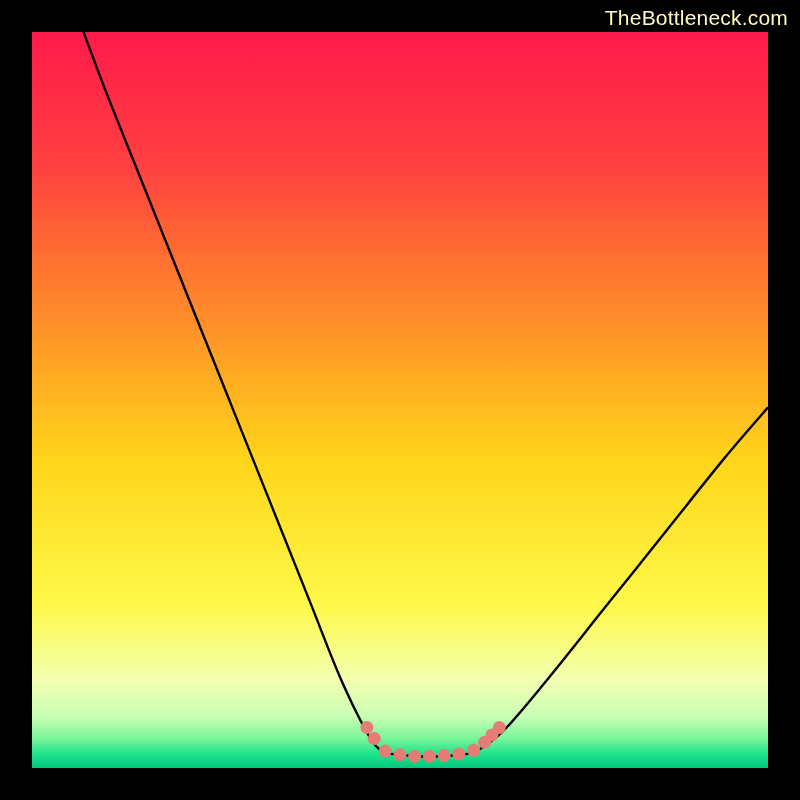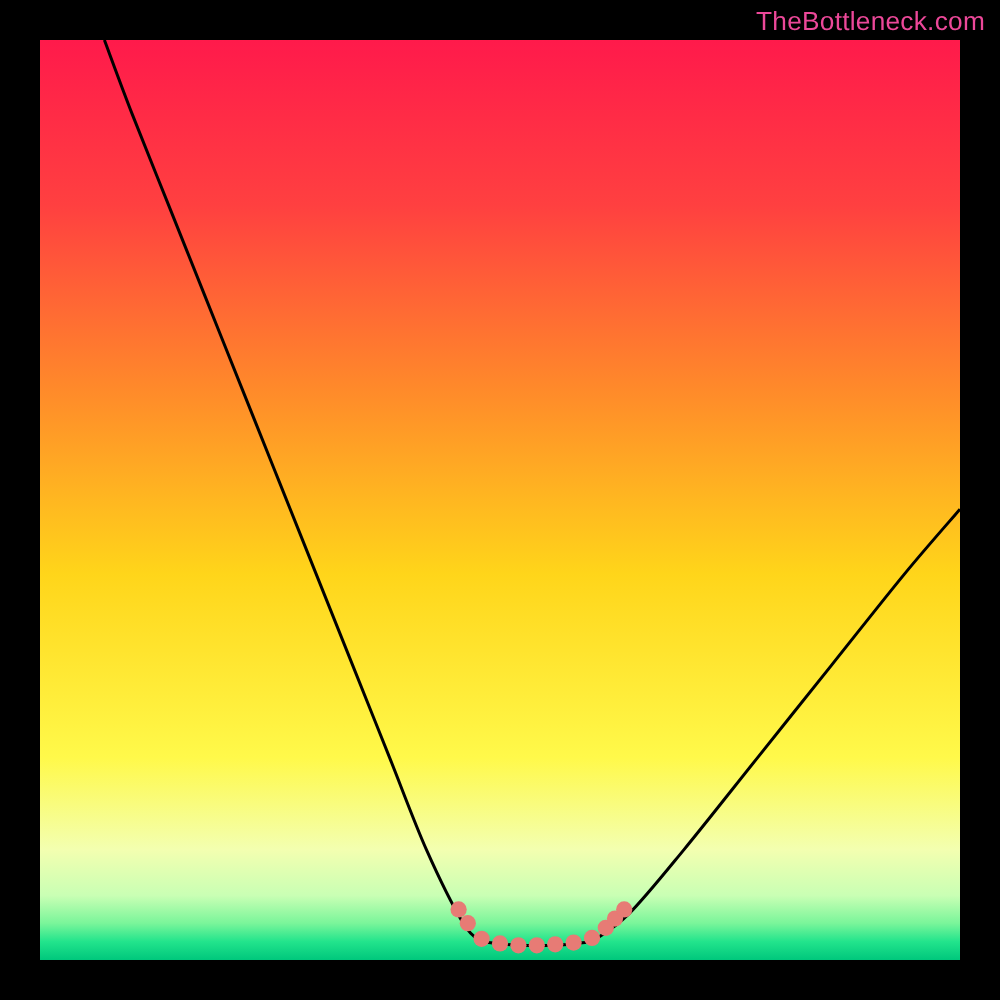"TheBottleneck.com" .watermark { color: #ec4899 -> #fef9c3 }
